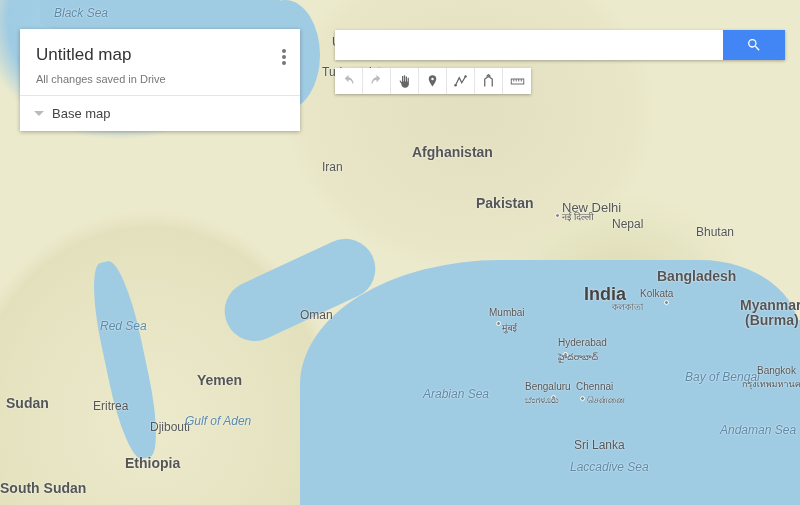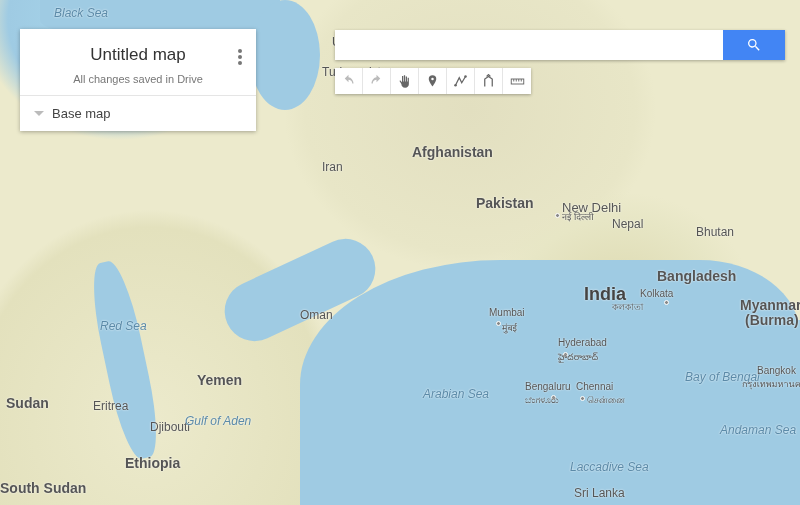"Untitled map" .panel { text-align: center -> none; width: 236px -> 280px }
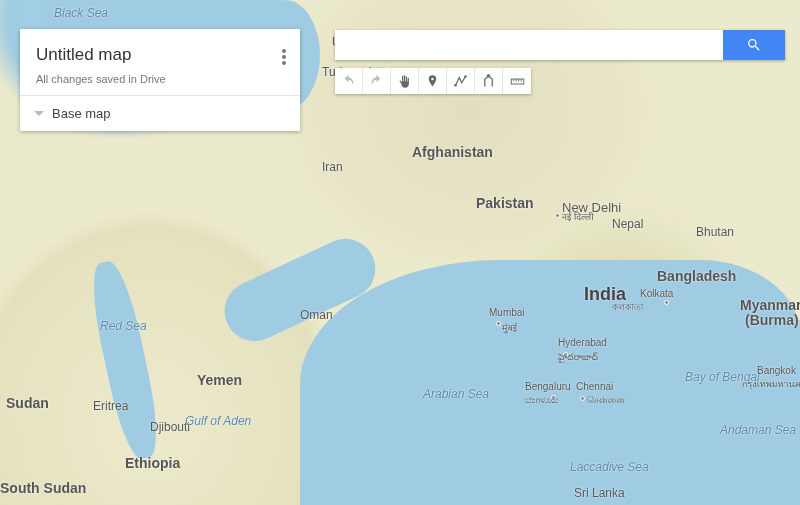"Sri Lanka" span.map-label { margin-top: 48px -> none }
